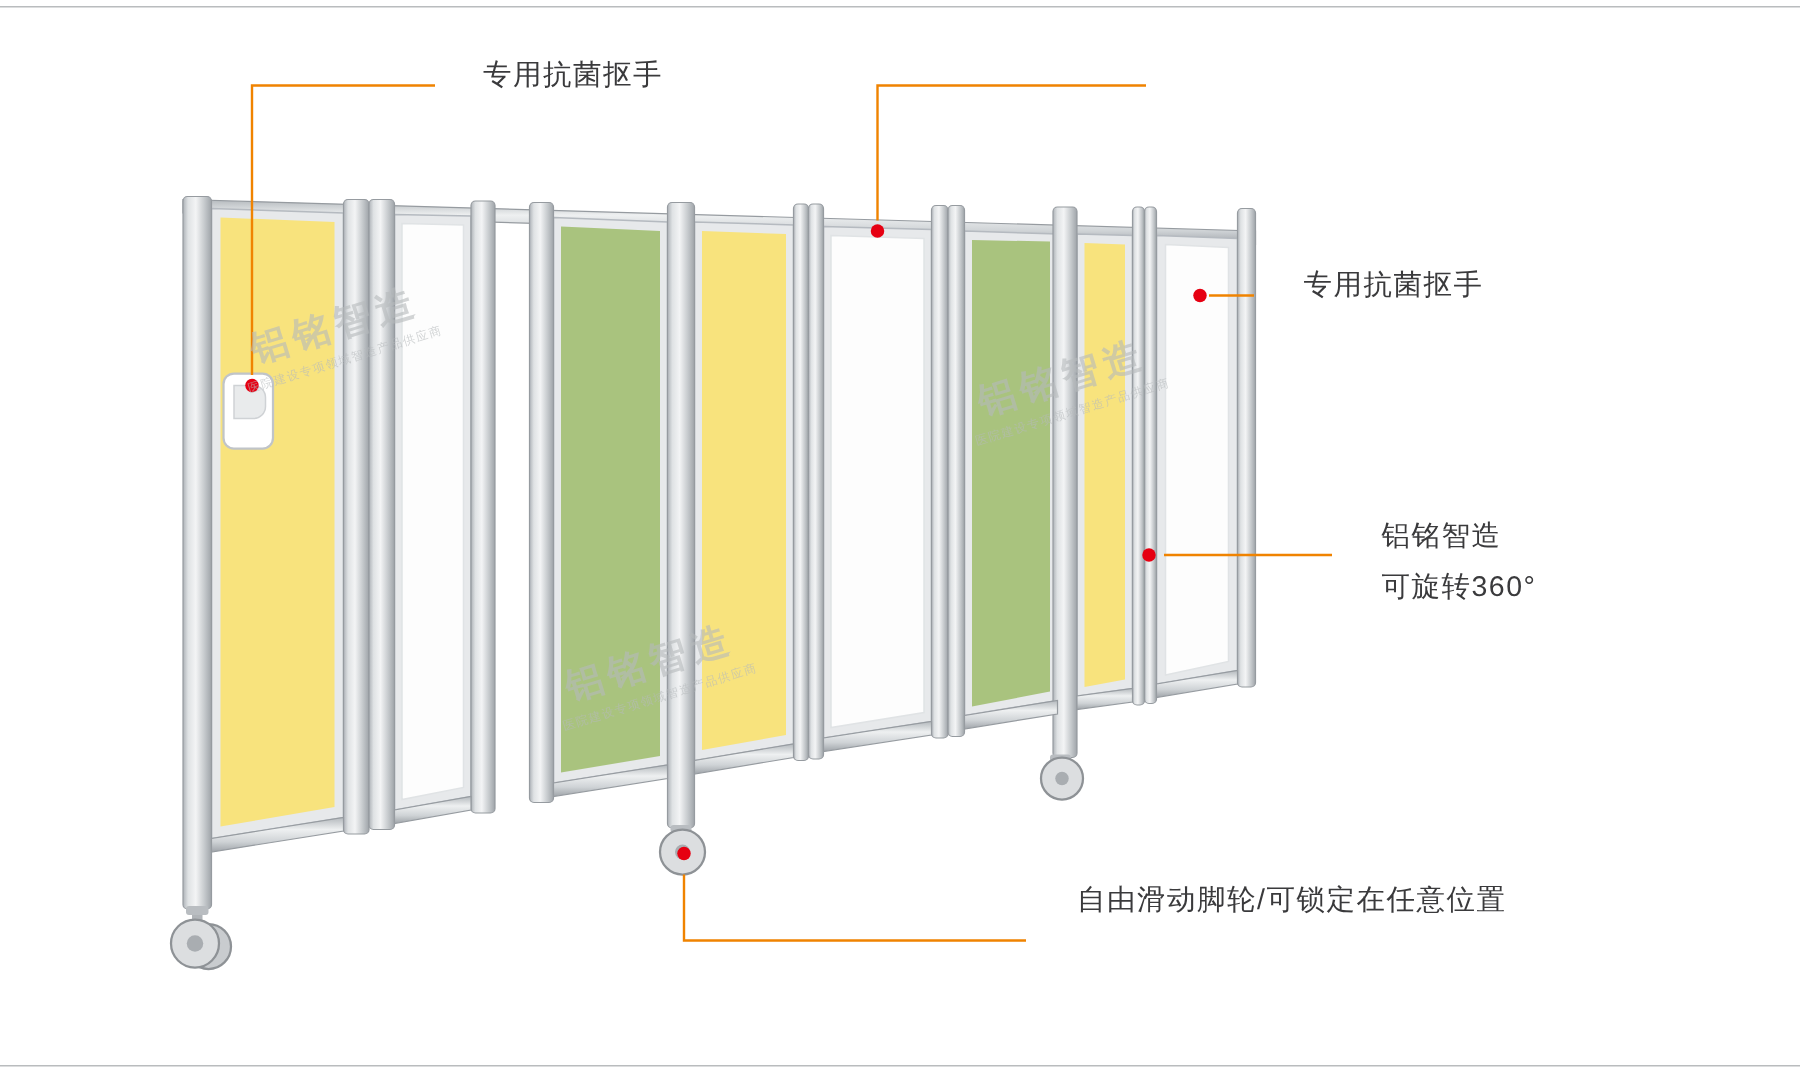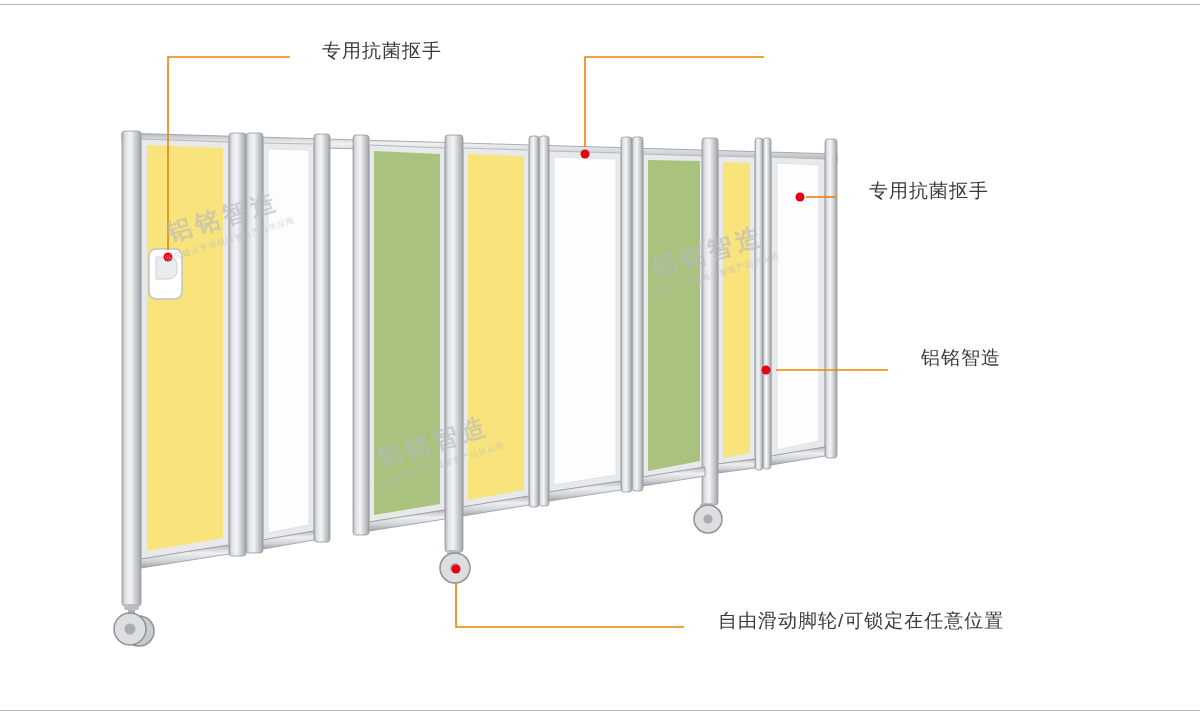"可旋转360°" div { html: none -> <div>可旋转360°</div> }
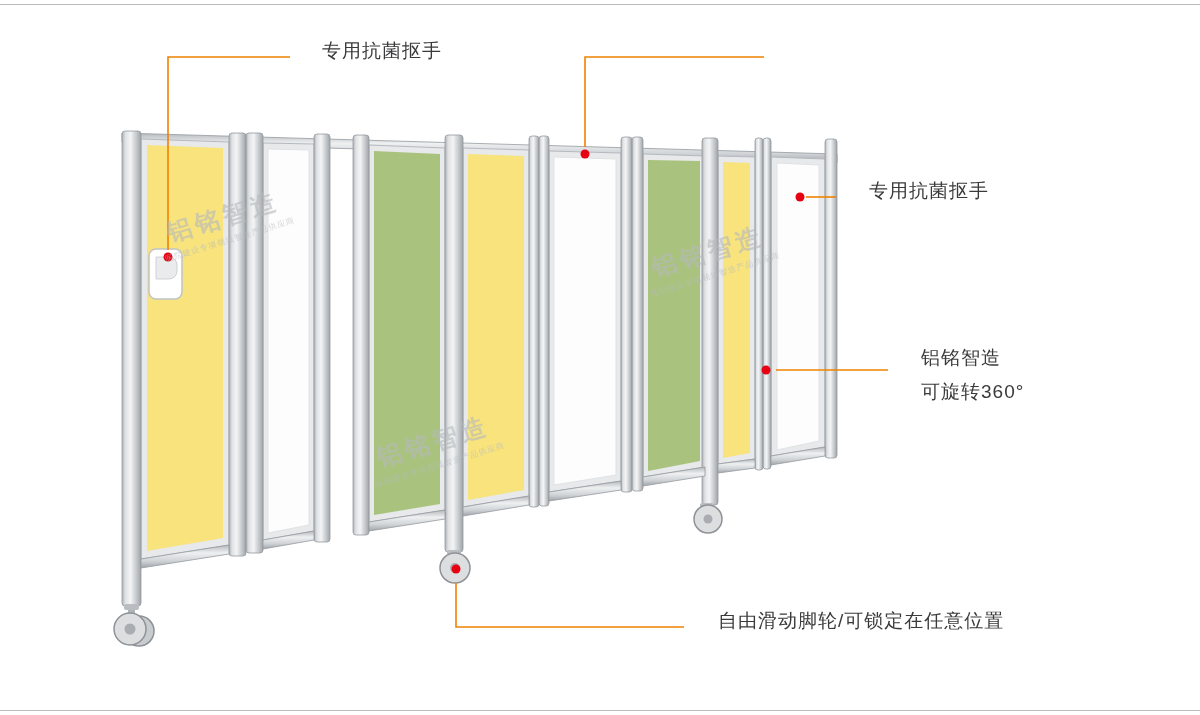"自由滑动脚轮/可锁定在任意位置" div.callout-label { top: 610px -> 590px }
